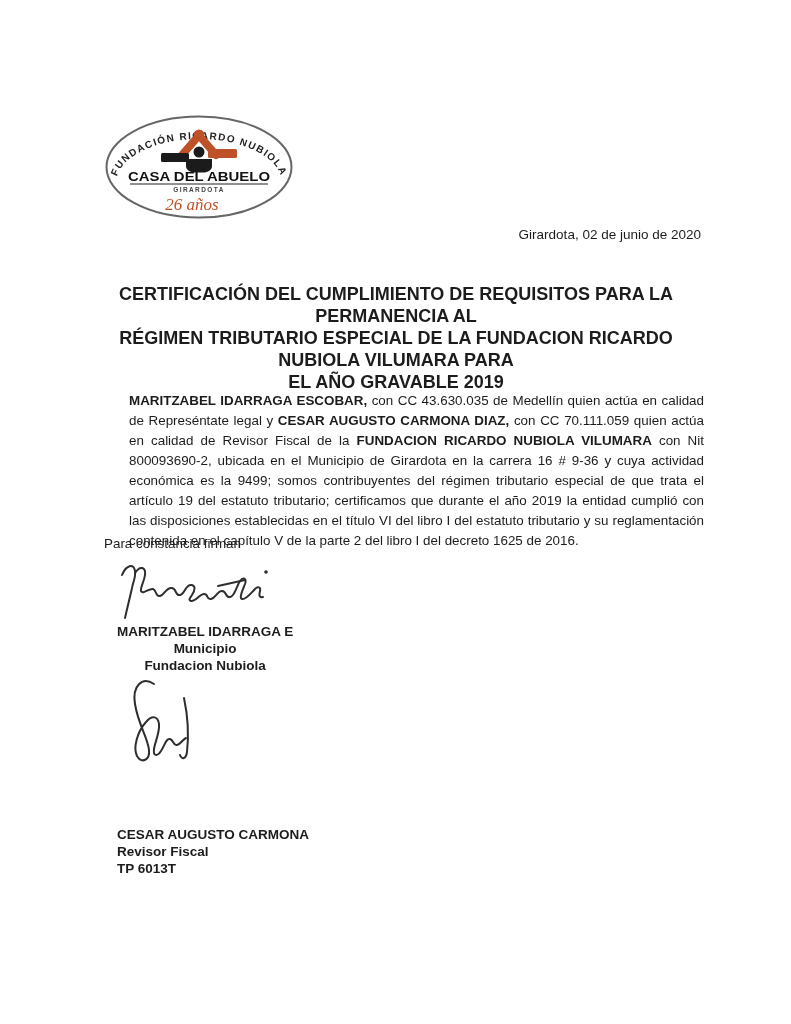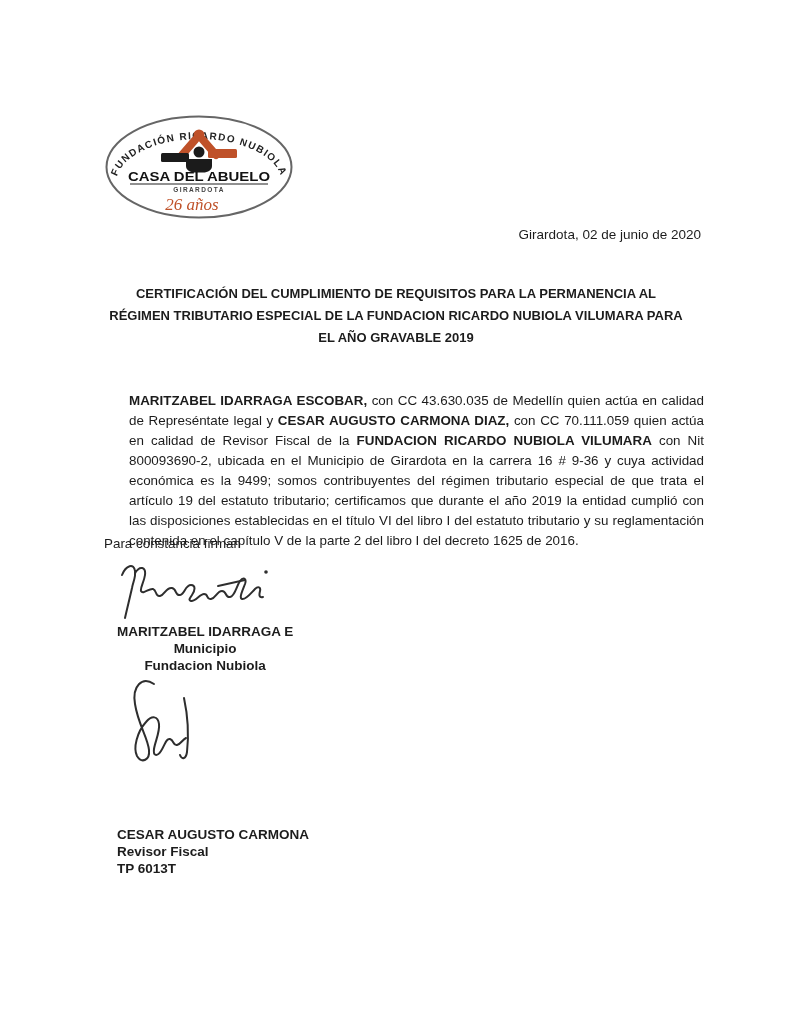"CERTIFICACIÓN DEL CUMPLIMIENTO DE" .doc-title { font-size: 13px -> 18px }
